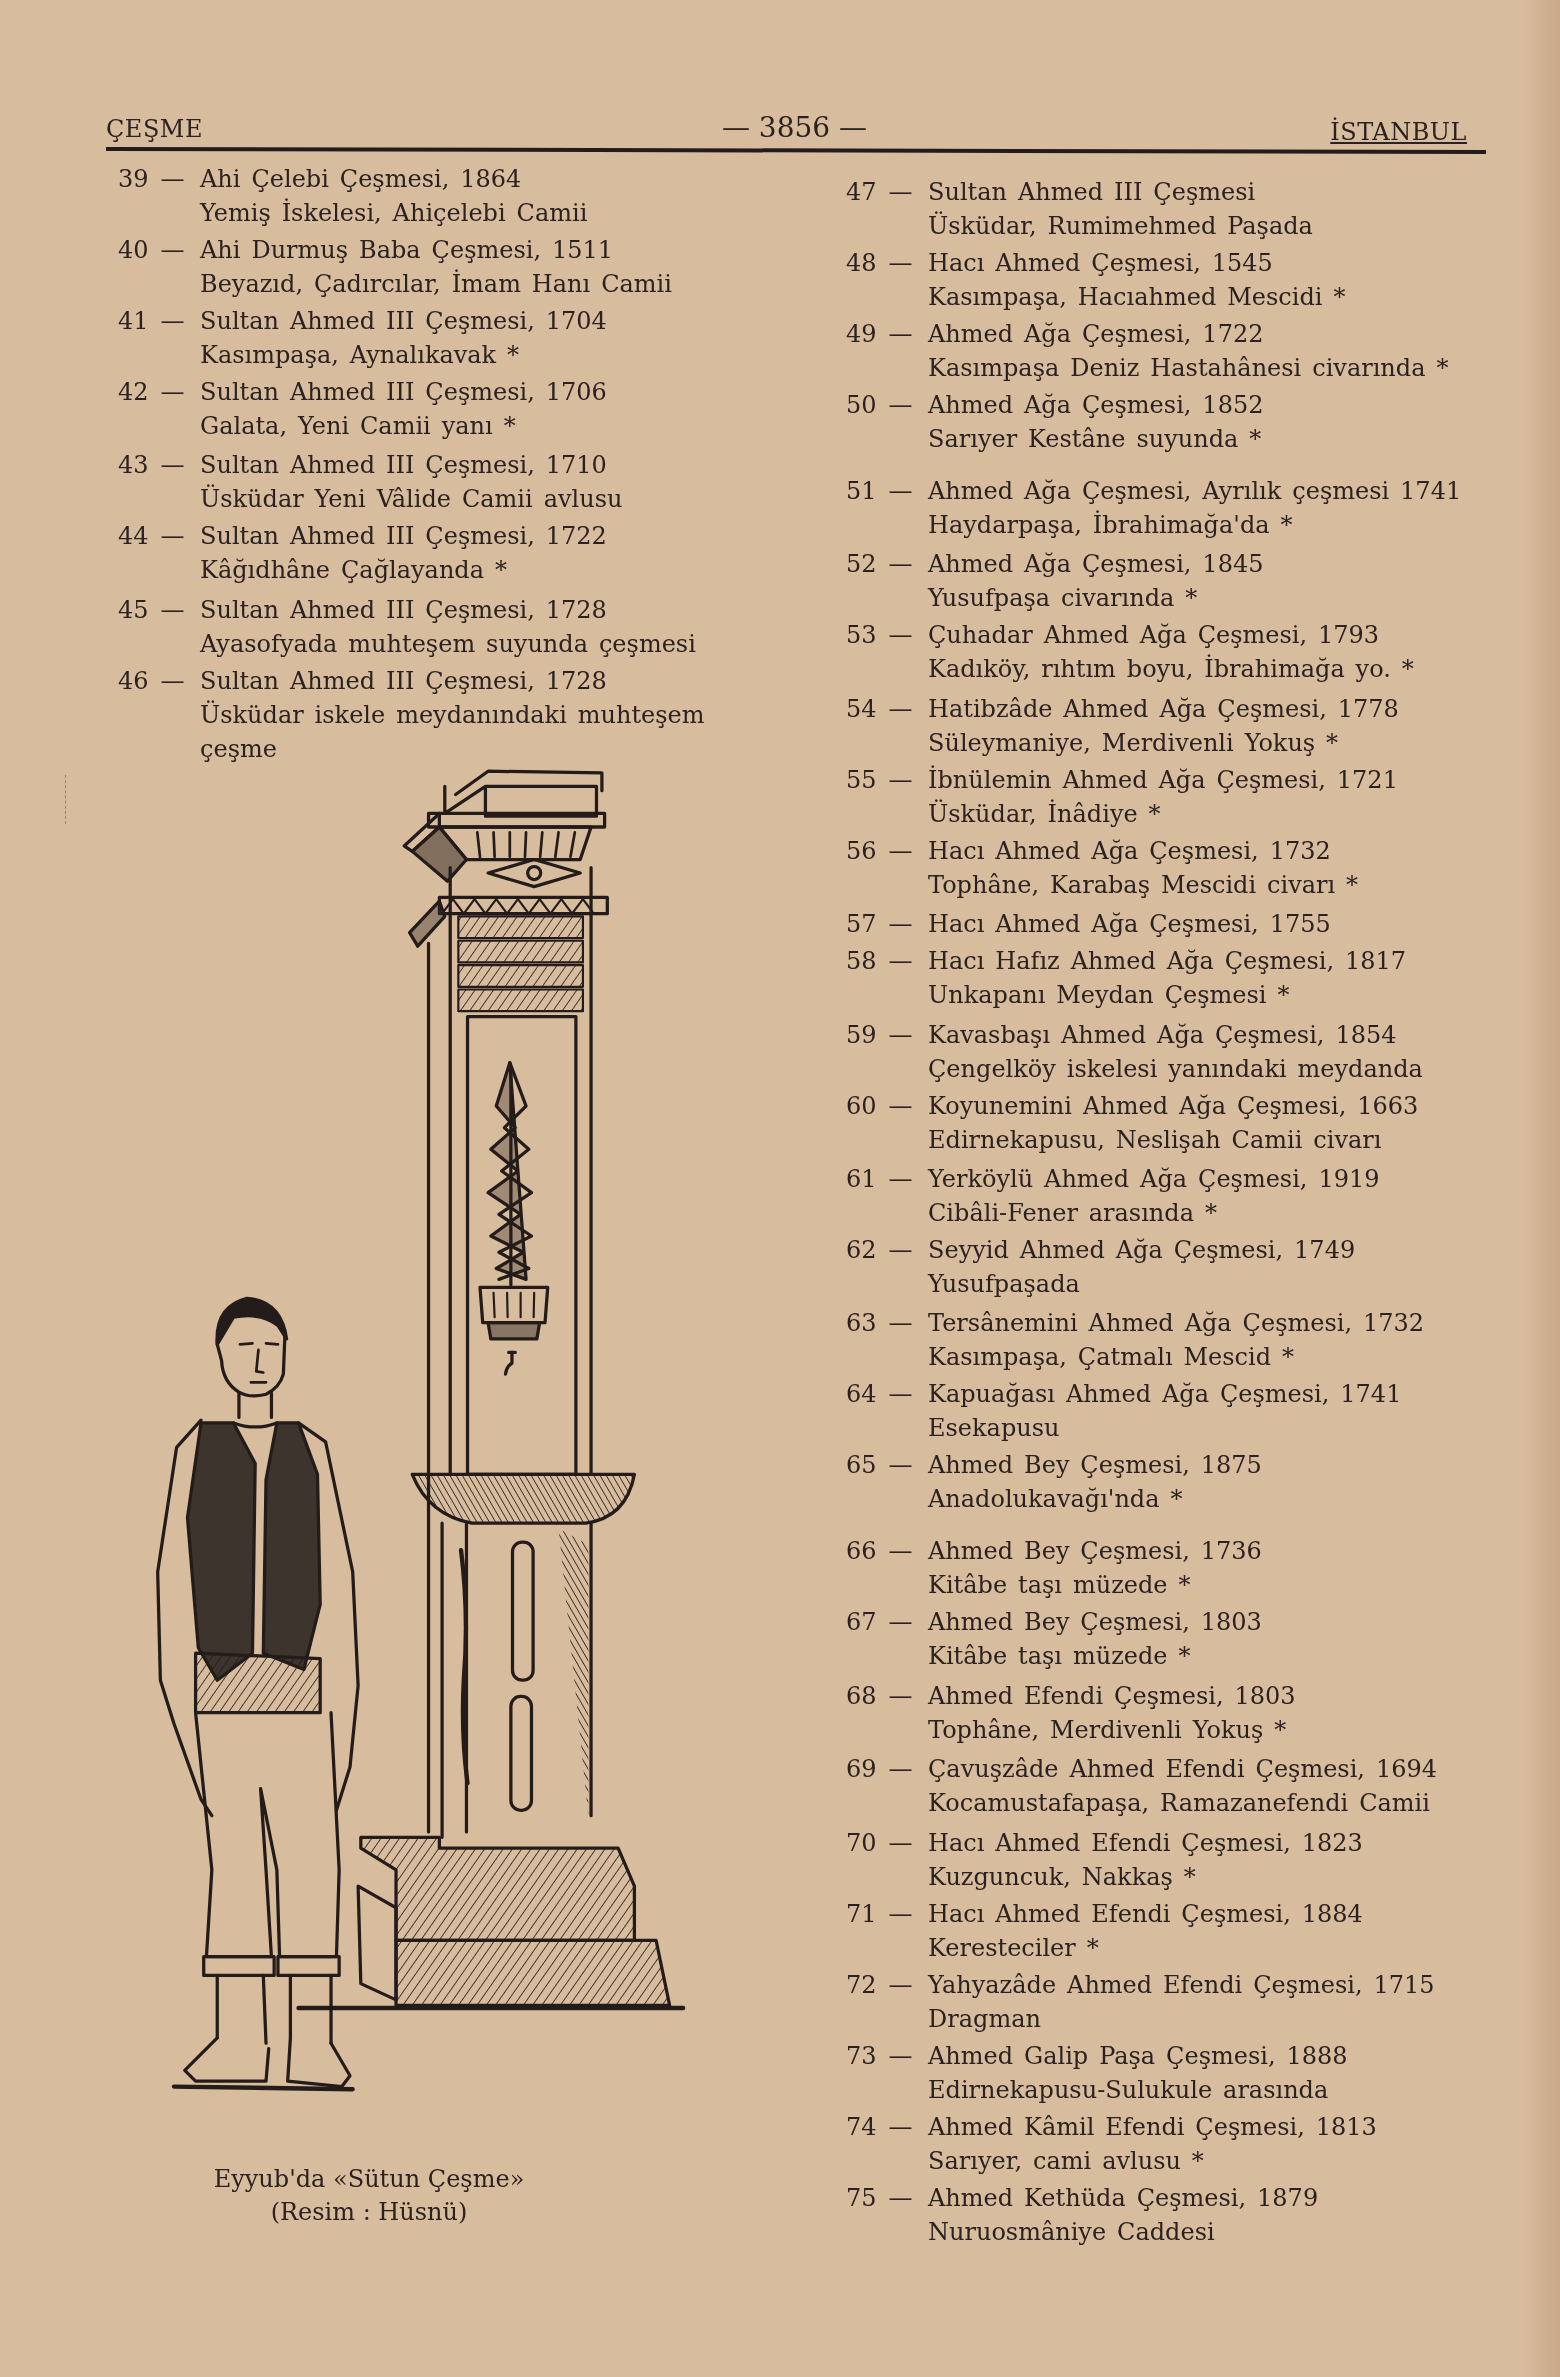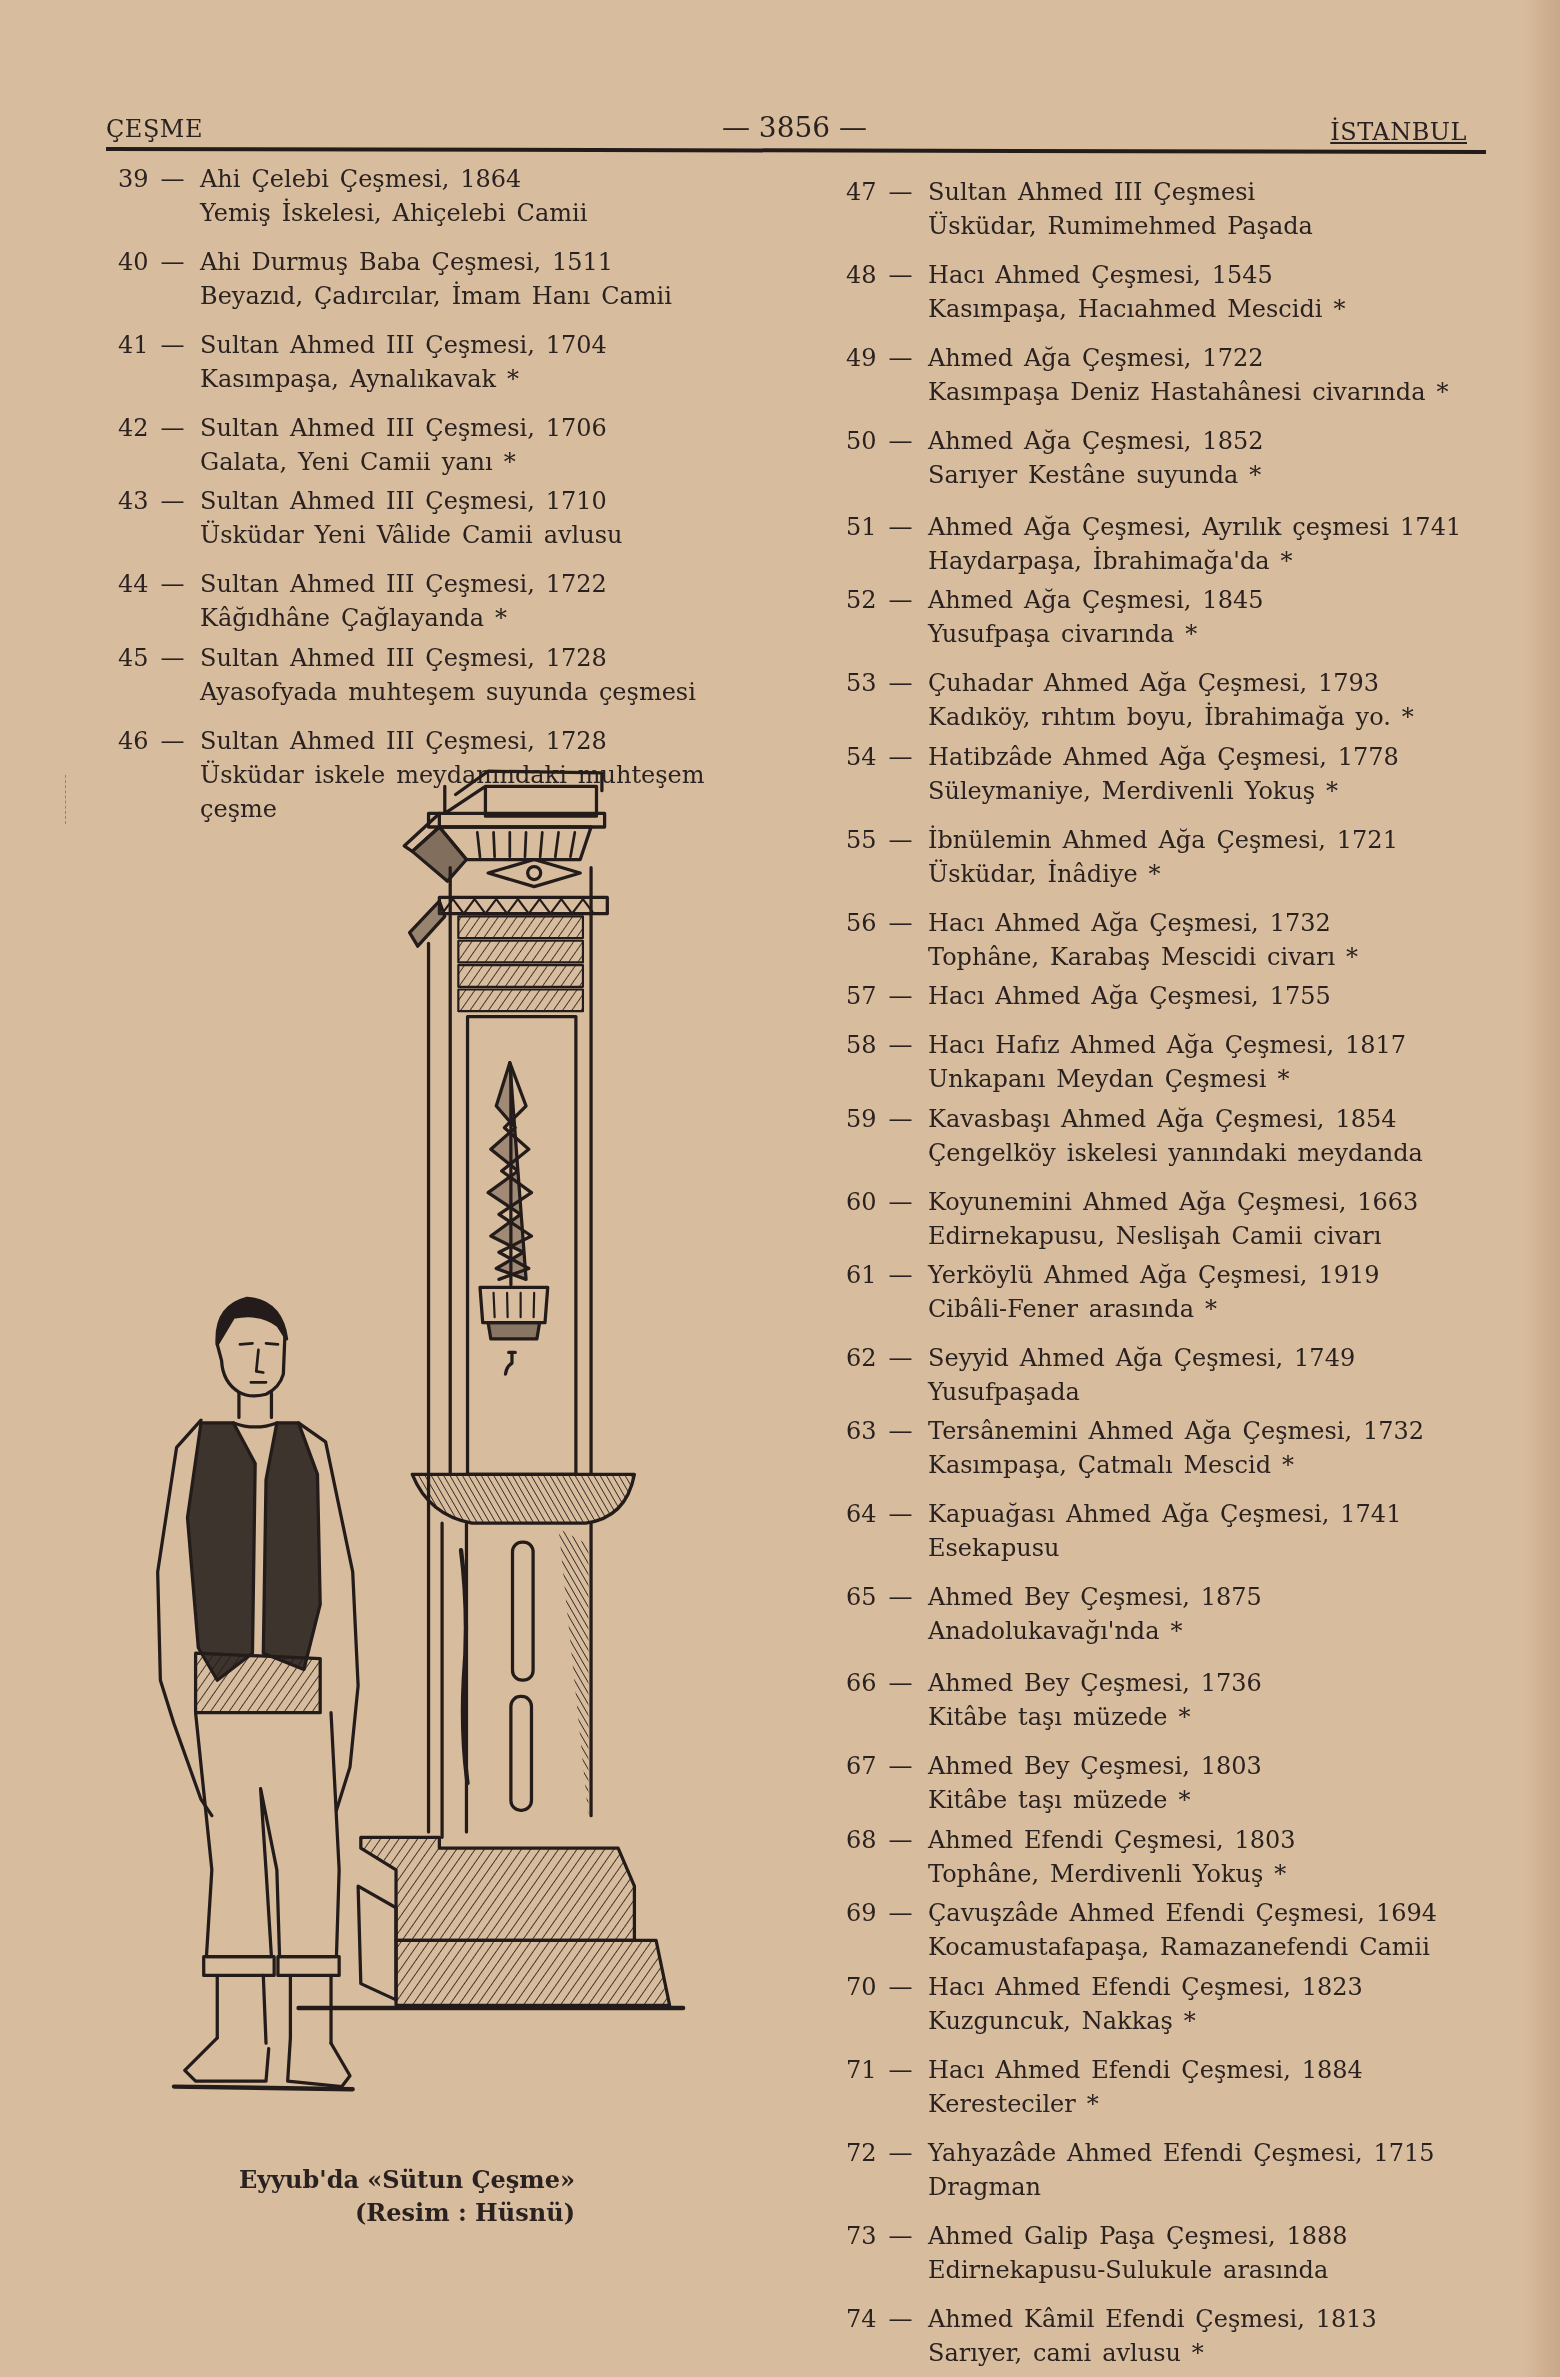"40" .gap-s { margin-top: 15px -> 3px }
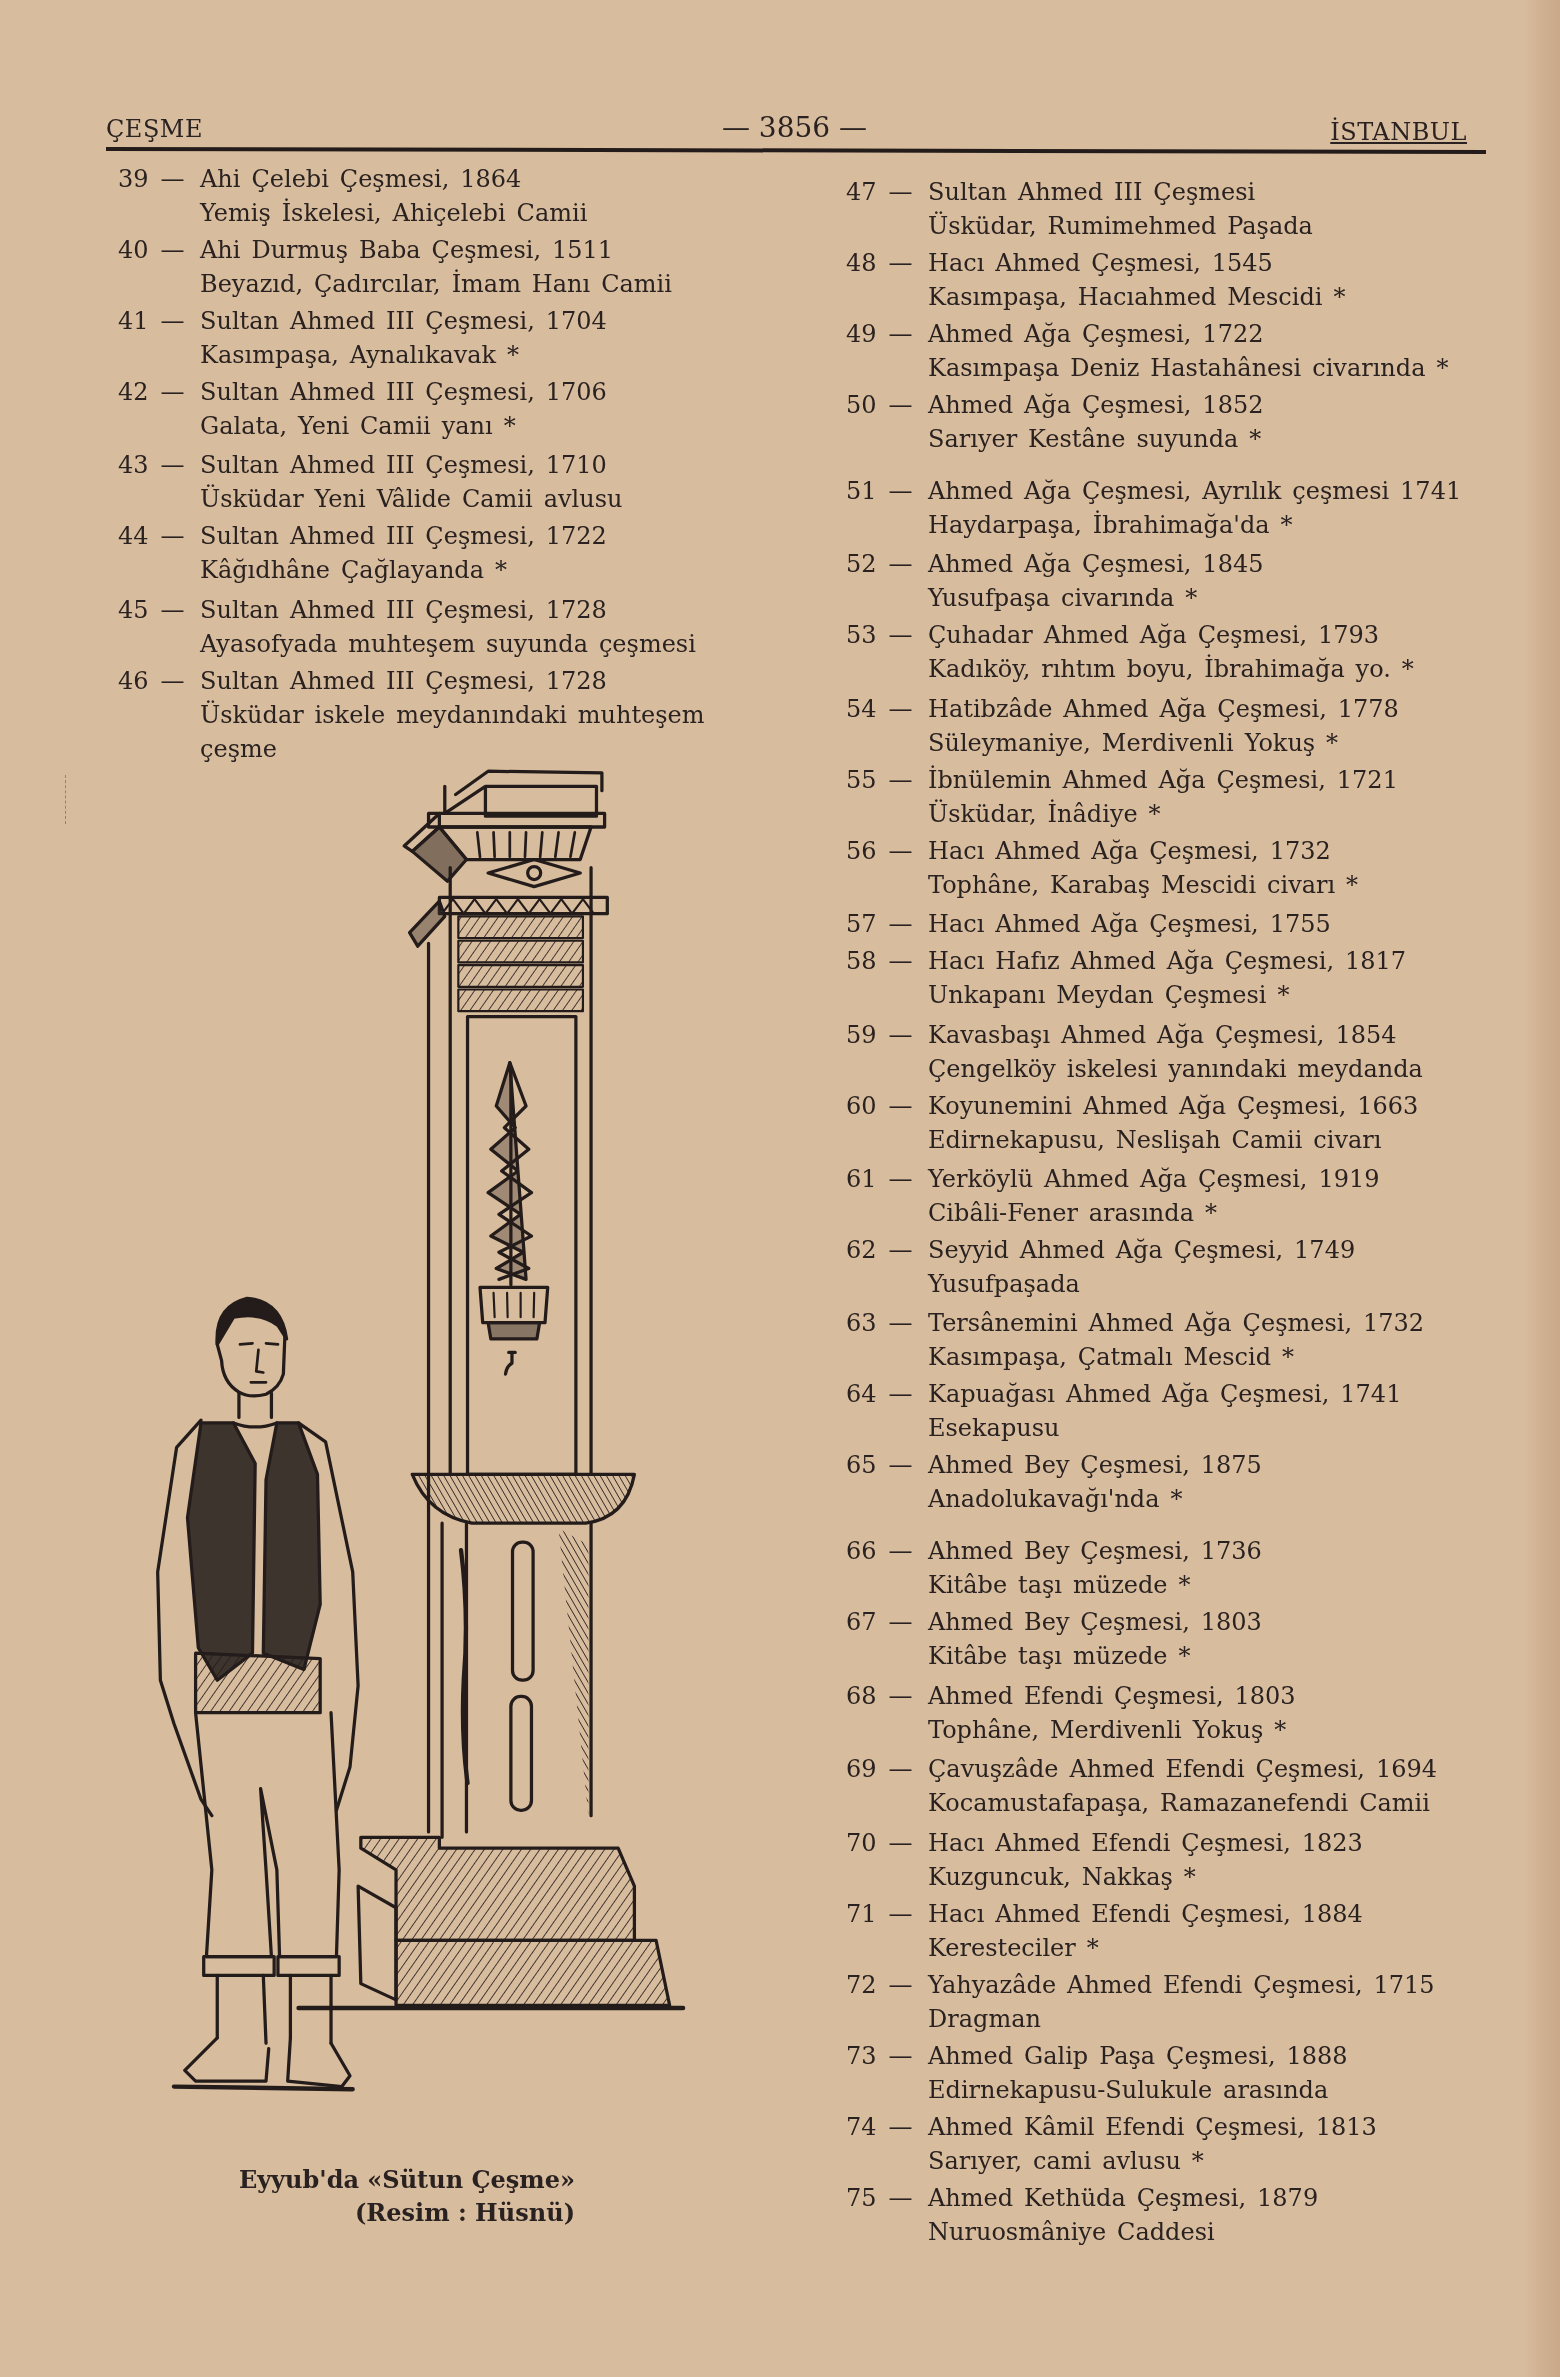"Eyyub'da «Sütun Çeşme»" .caption { font-weight: bold -> normal; text-align: right -> center }
